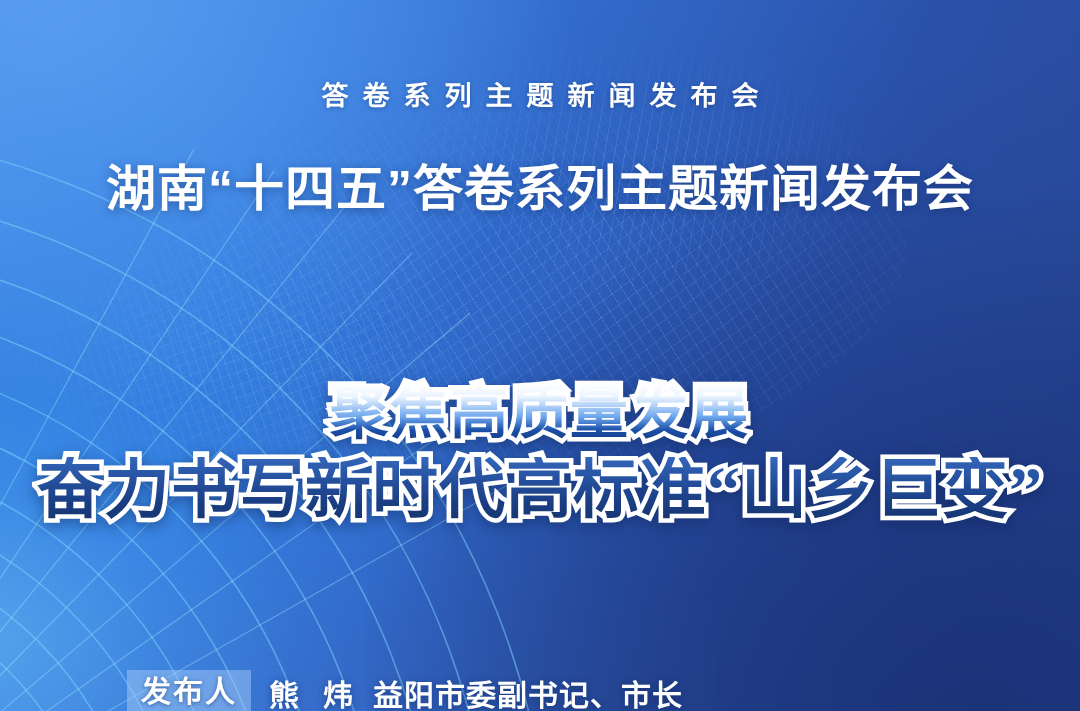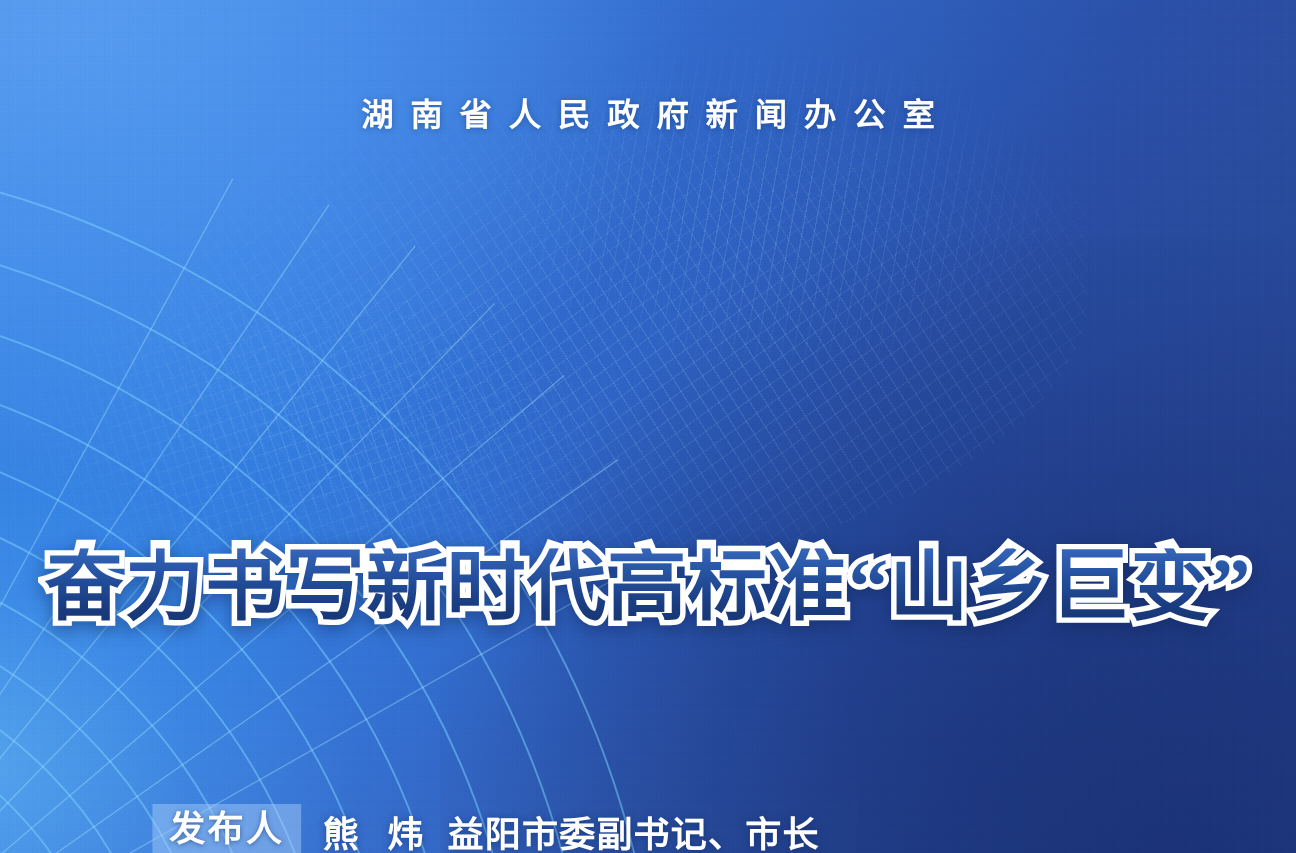"湖南省人民政府新闻办公室" div.issuer { text: 湖南省人民政府新闻办公室 -> 答卷系列主题新闻发布会 }
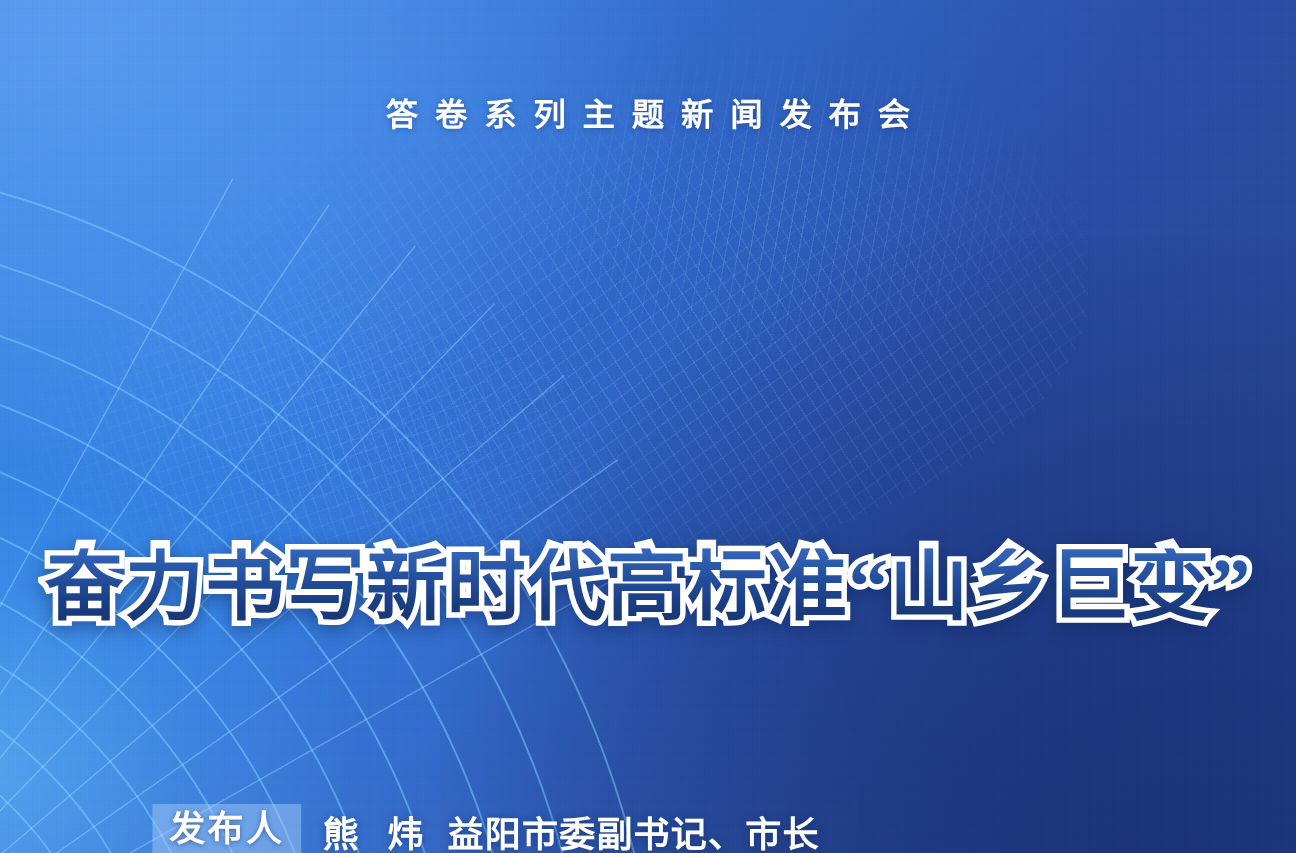"湖南“十四五”答卷系列主题新闻发布会" div.main-title { html: none -> <div>湖南“十四五”答卷系列主题新闻发布会</div> }
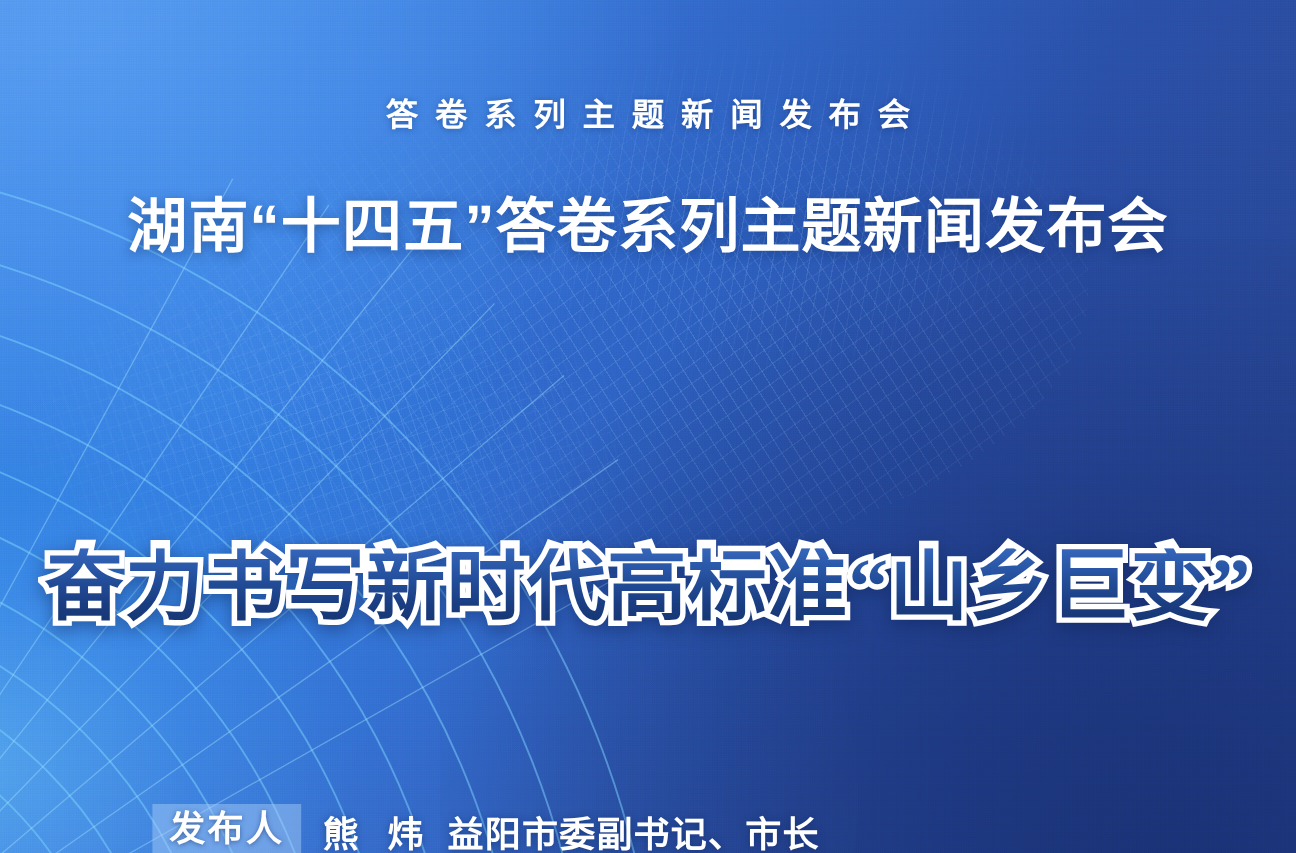"聚焦高质量发展" div.headline { html: none -> <div> <span> <span>聚焦高质量发展</span> <span>聚焦高质量发展</span> </span> </div> }
